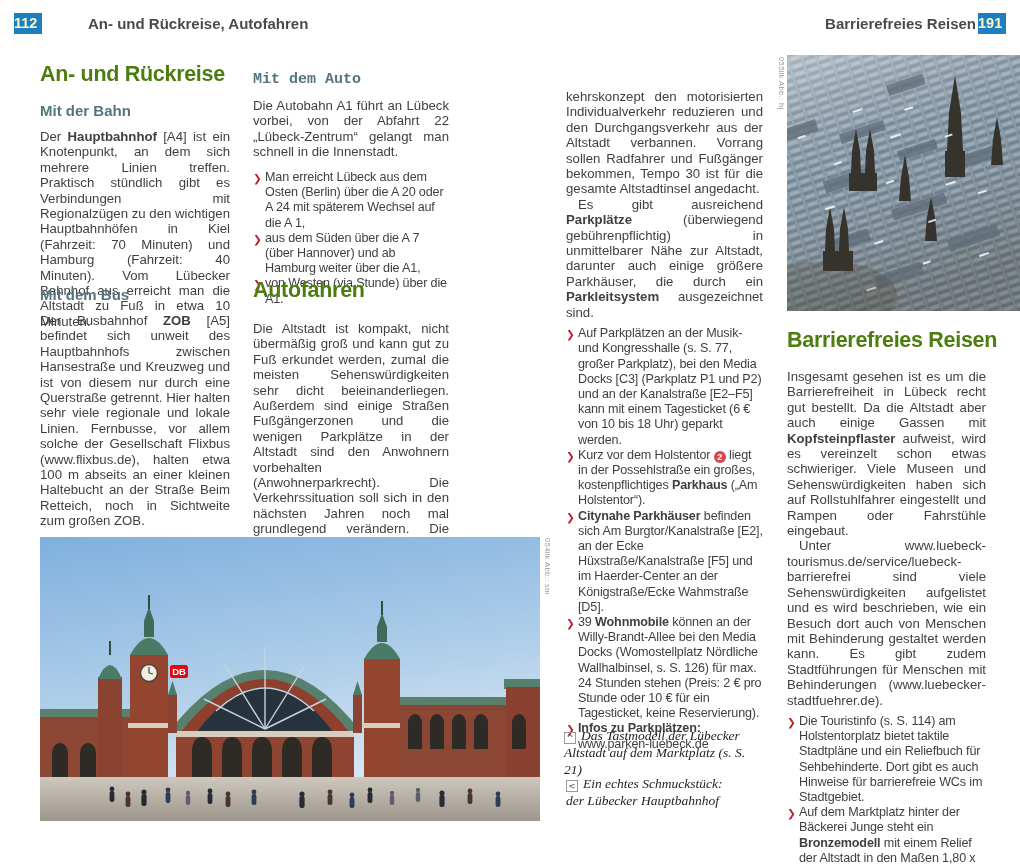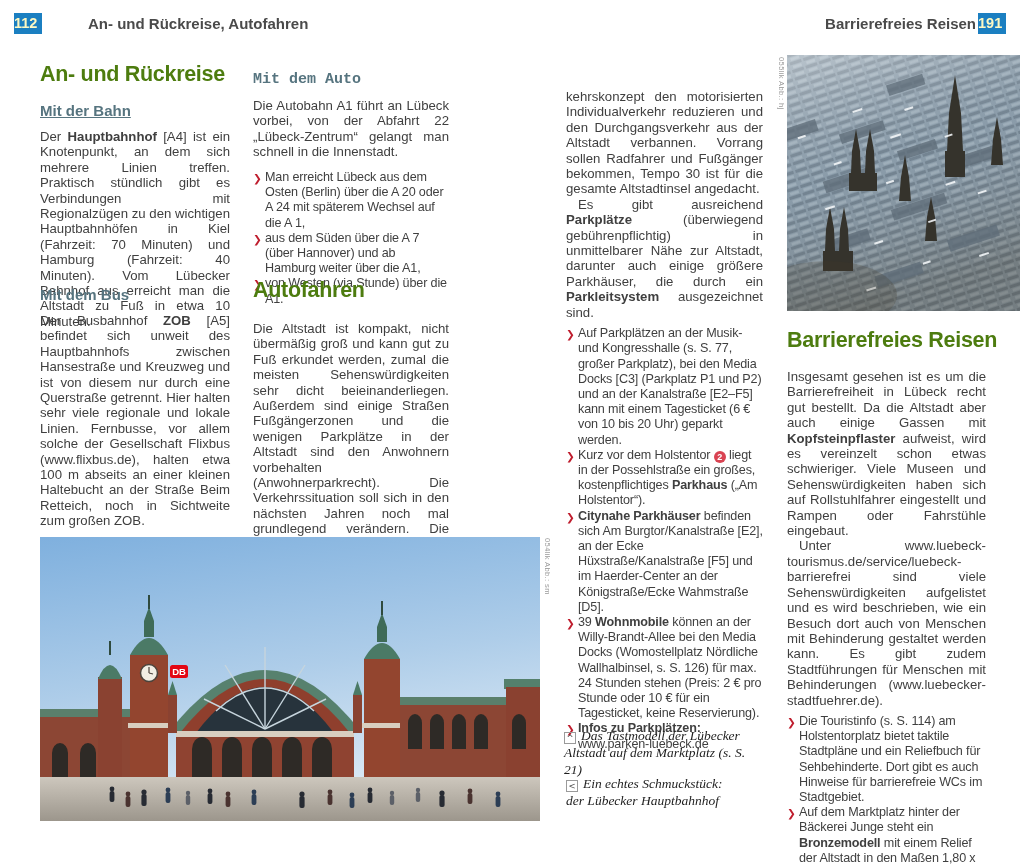"Mit der Bahn" div.abs { text-decoration: underline -> none }
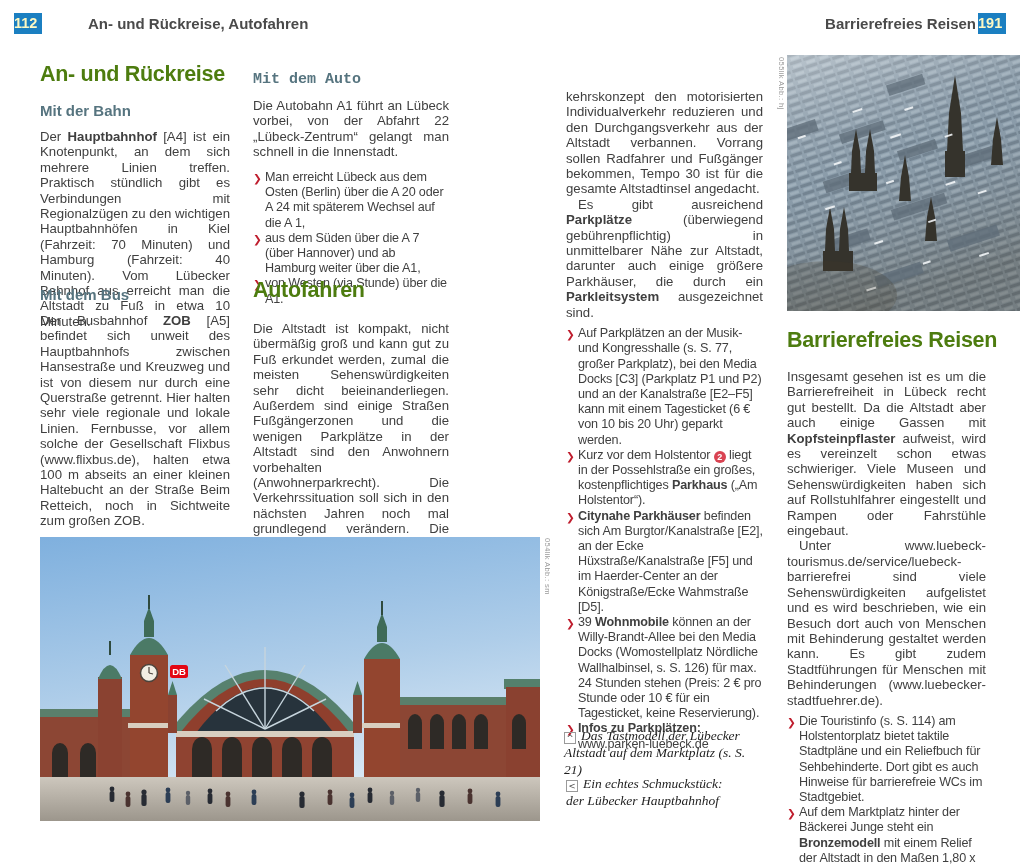"Auf Parkplätzen an der Musik-" span { text: 20 -> 18 }
